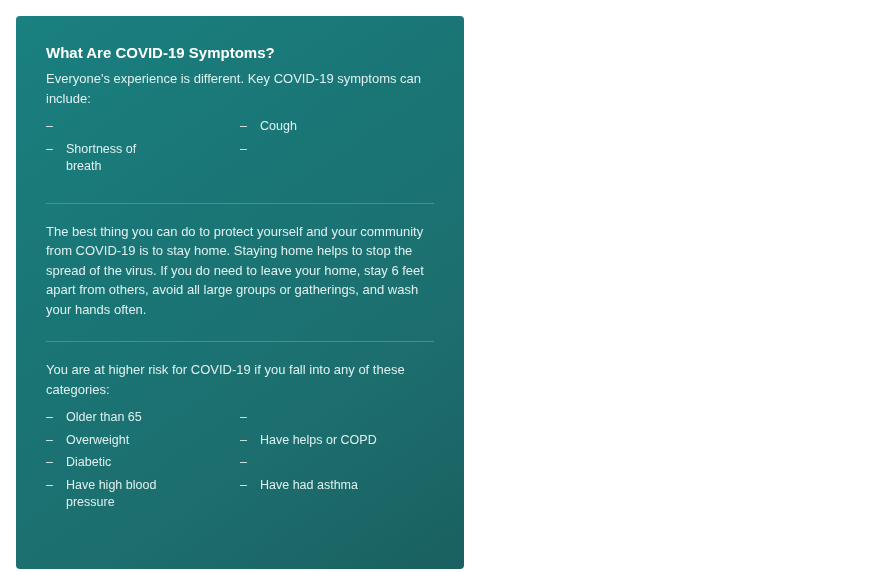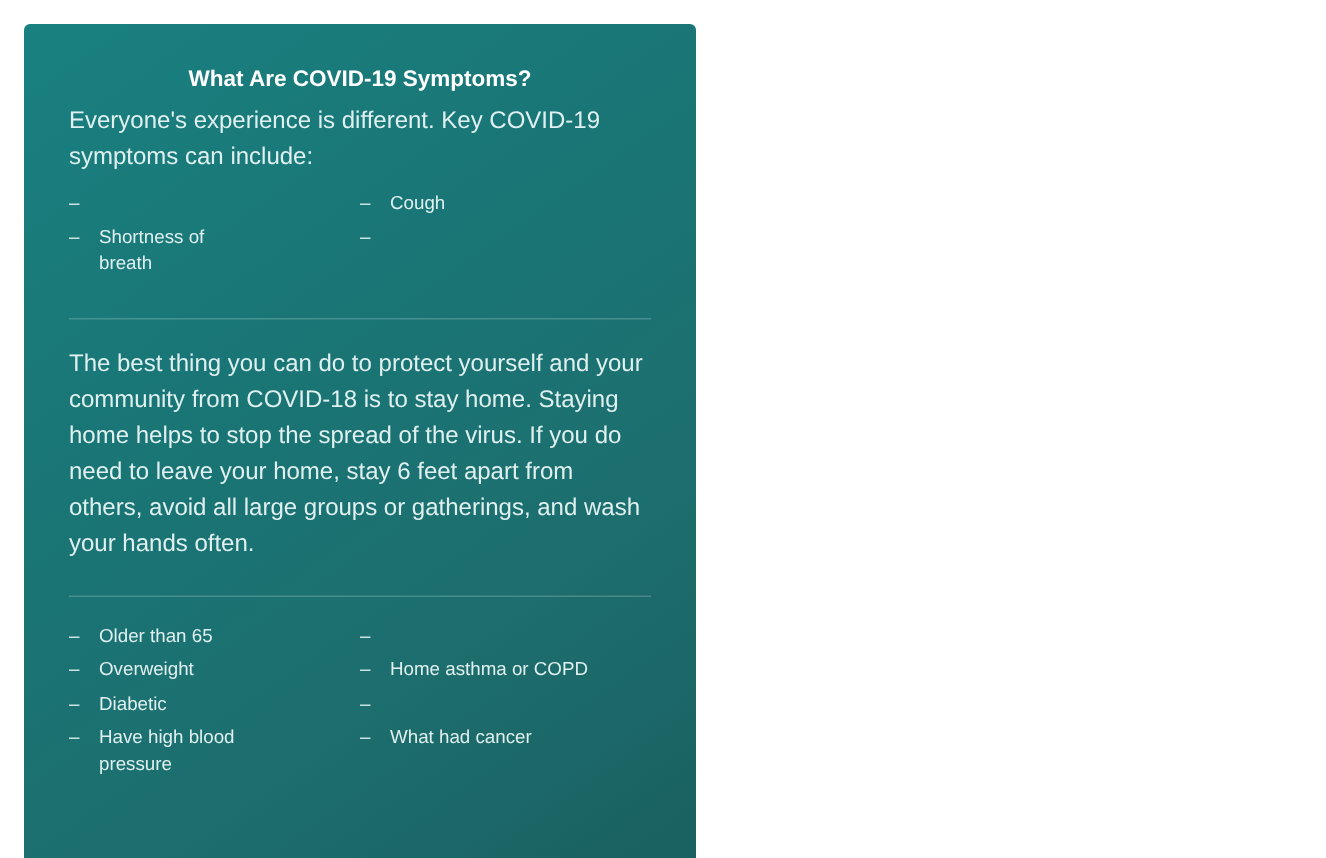"What Are COVID-19 Symptoms?" .section-title { text-align: center -> none }
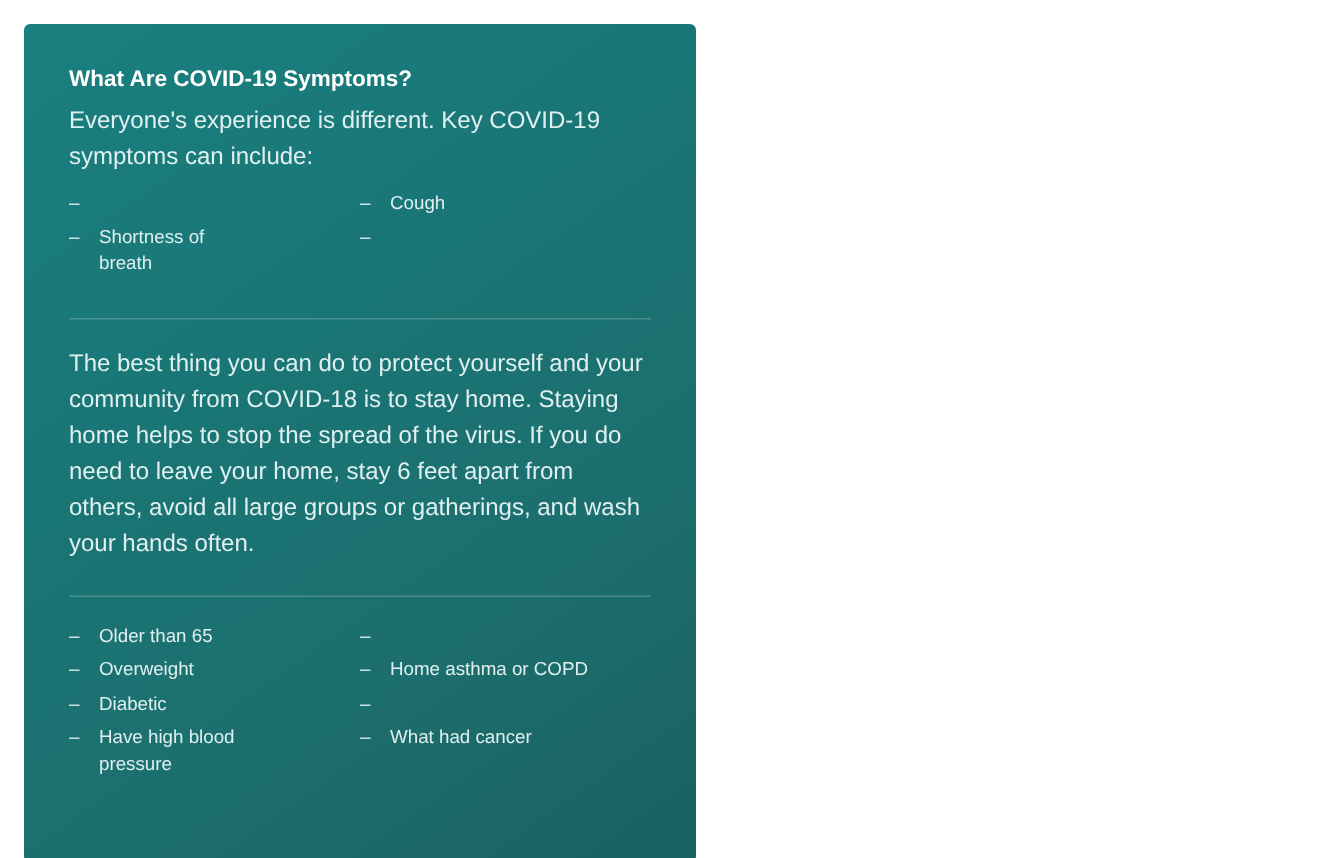"Everyone's experience is different. Key" .section-body { font-size: 16px -> 13px }
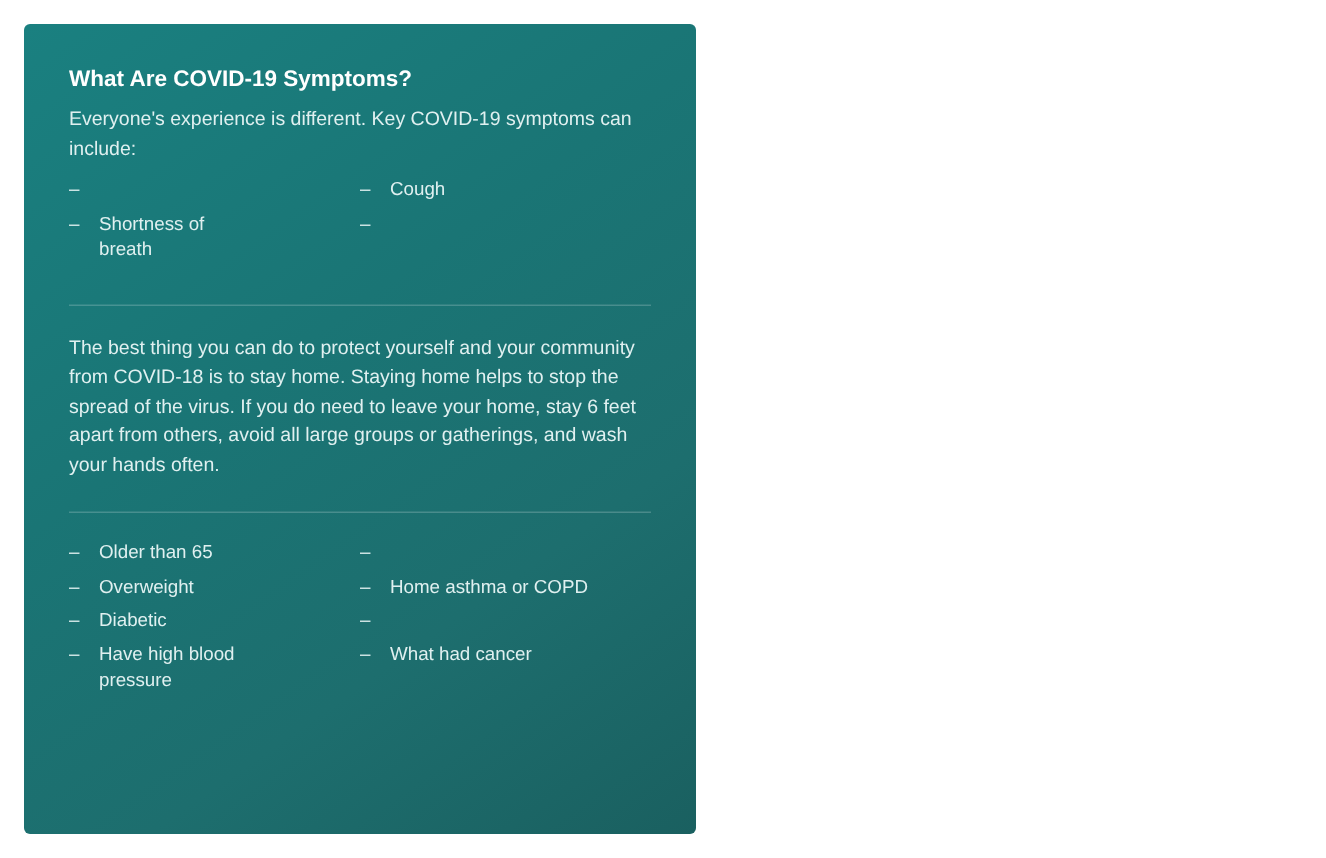"The best thing you can" div.section-body { text: COVID-18 -> COVID-19 }
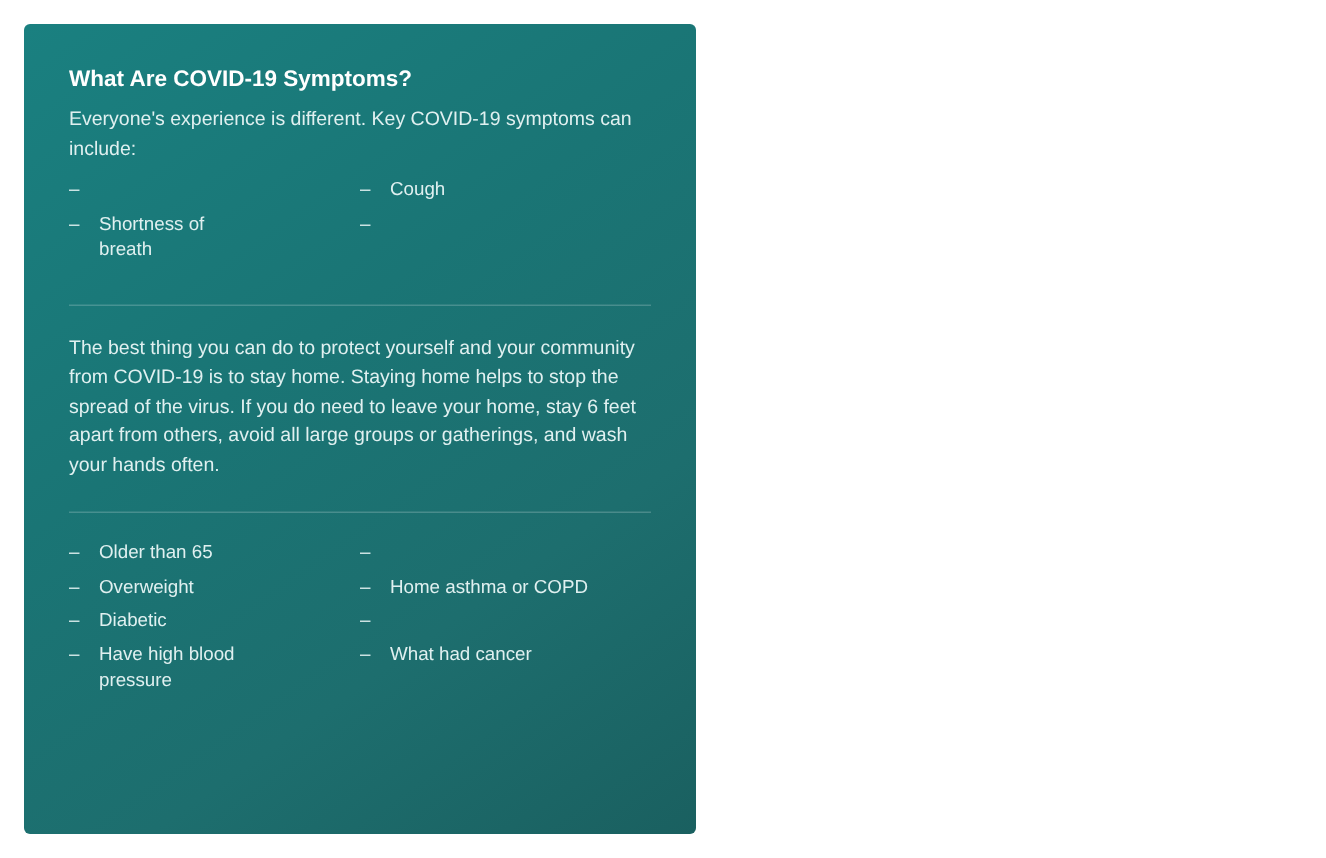"You are at higher risk" div.section-body { html: none -> <div>You are at higher risk for COVID-19 if you fall into any of these categories:</div> }
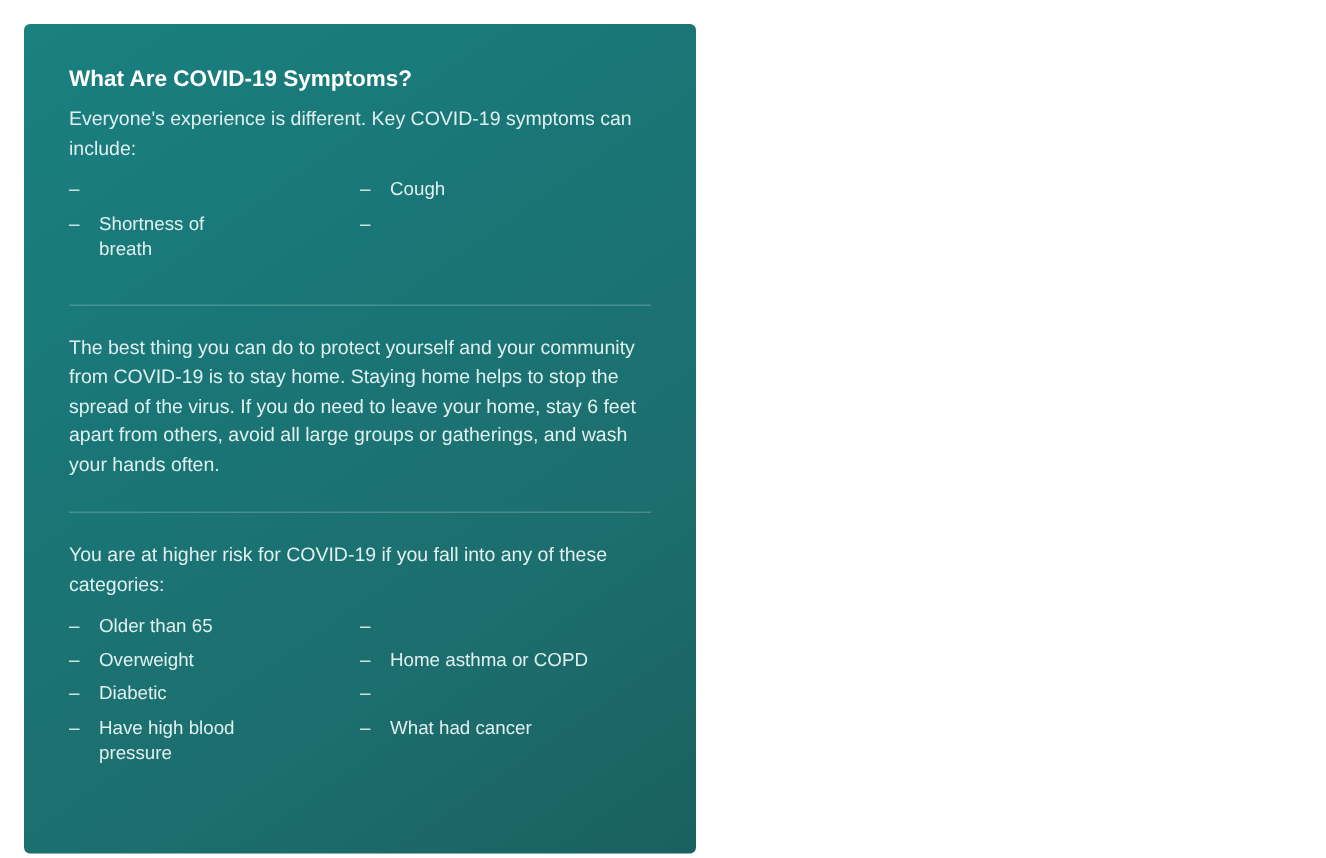"Home asthma or COPD" span.list-text { text: Home asthma -> Have helps }
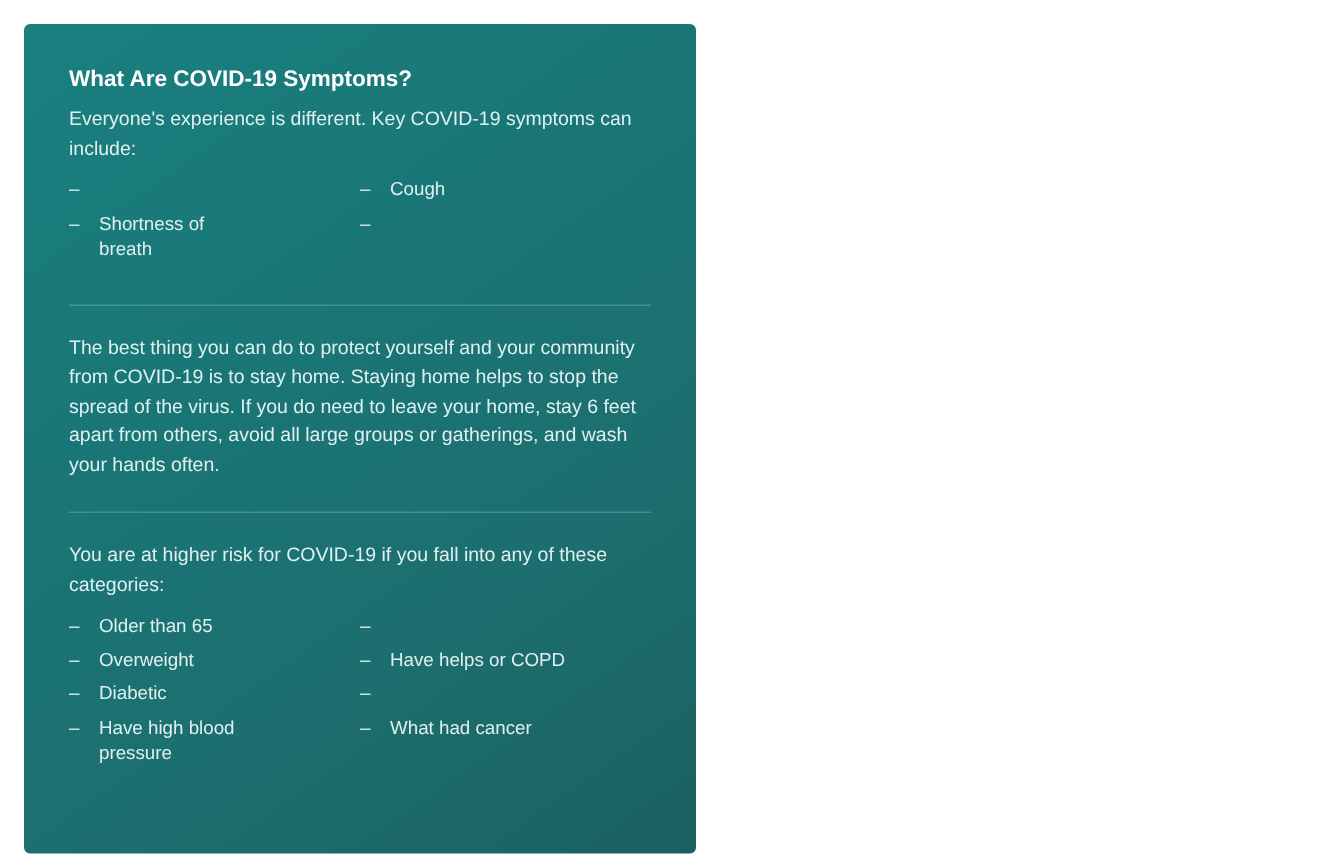"What had cancer" span.list-text { text: What had cancer -> Have had asthma }
